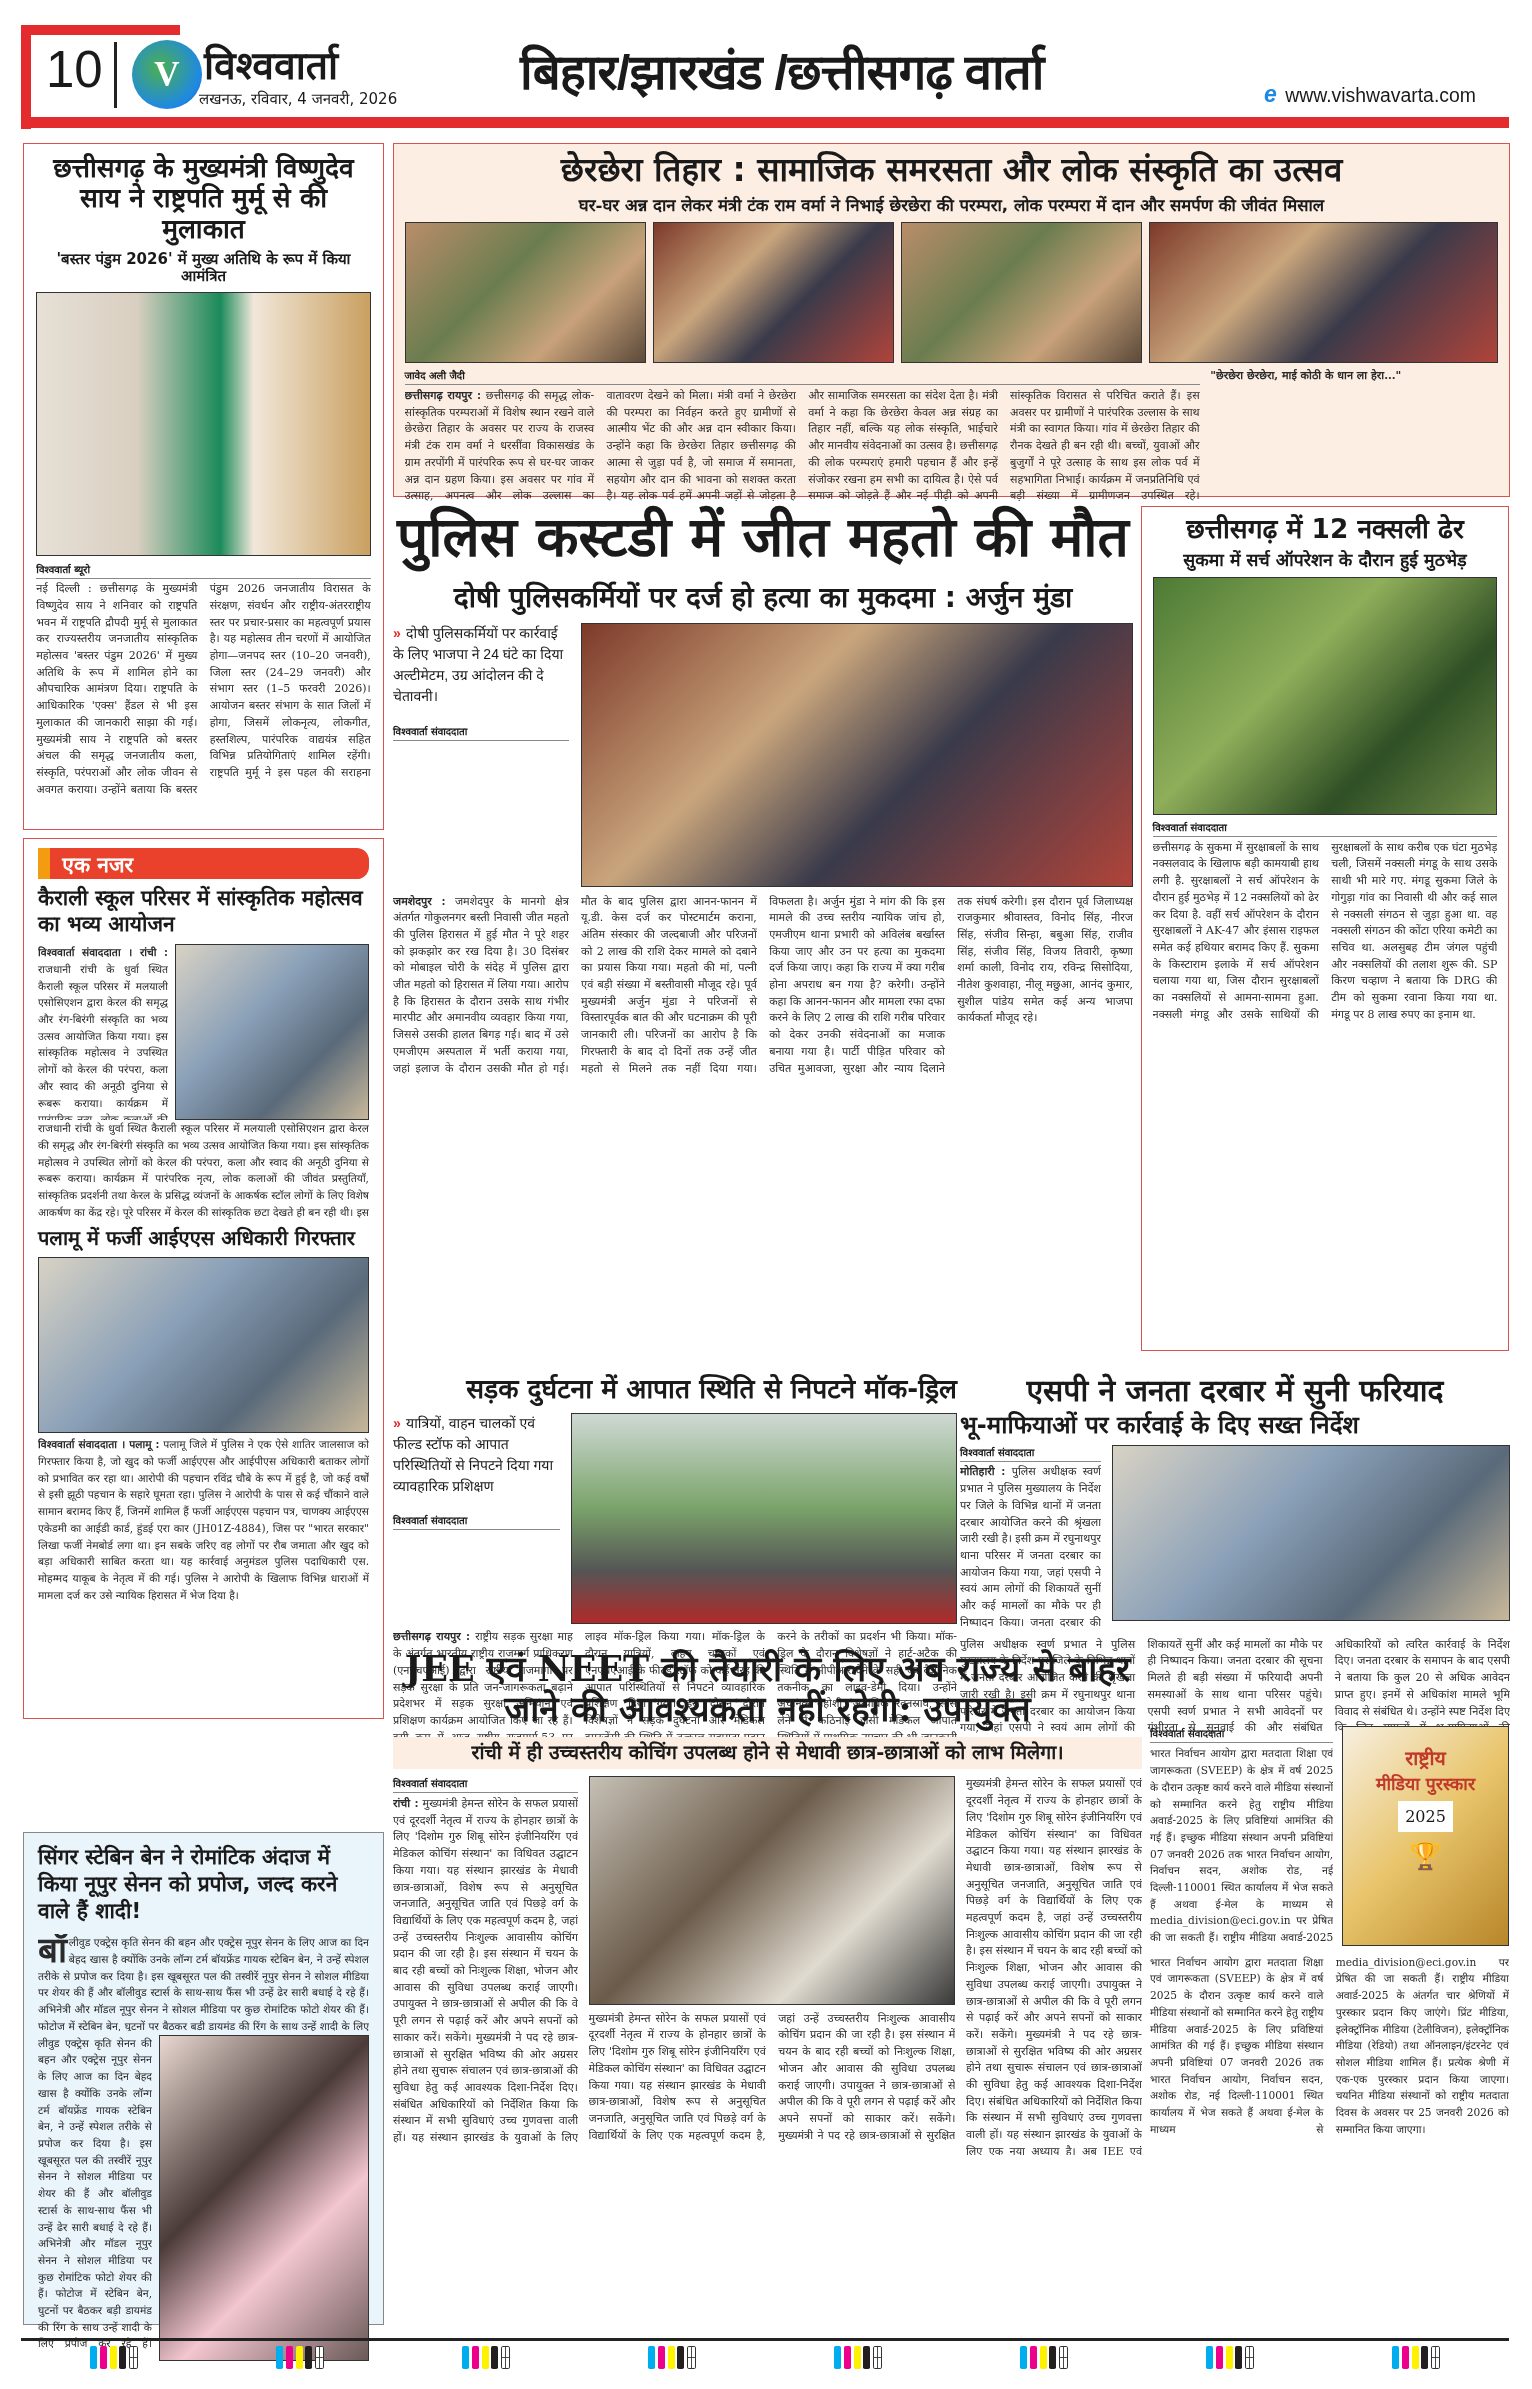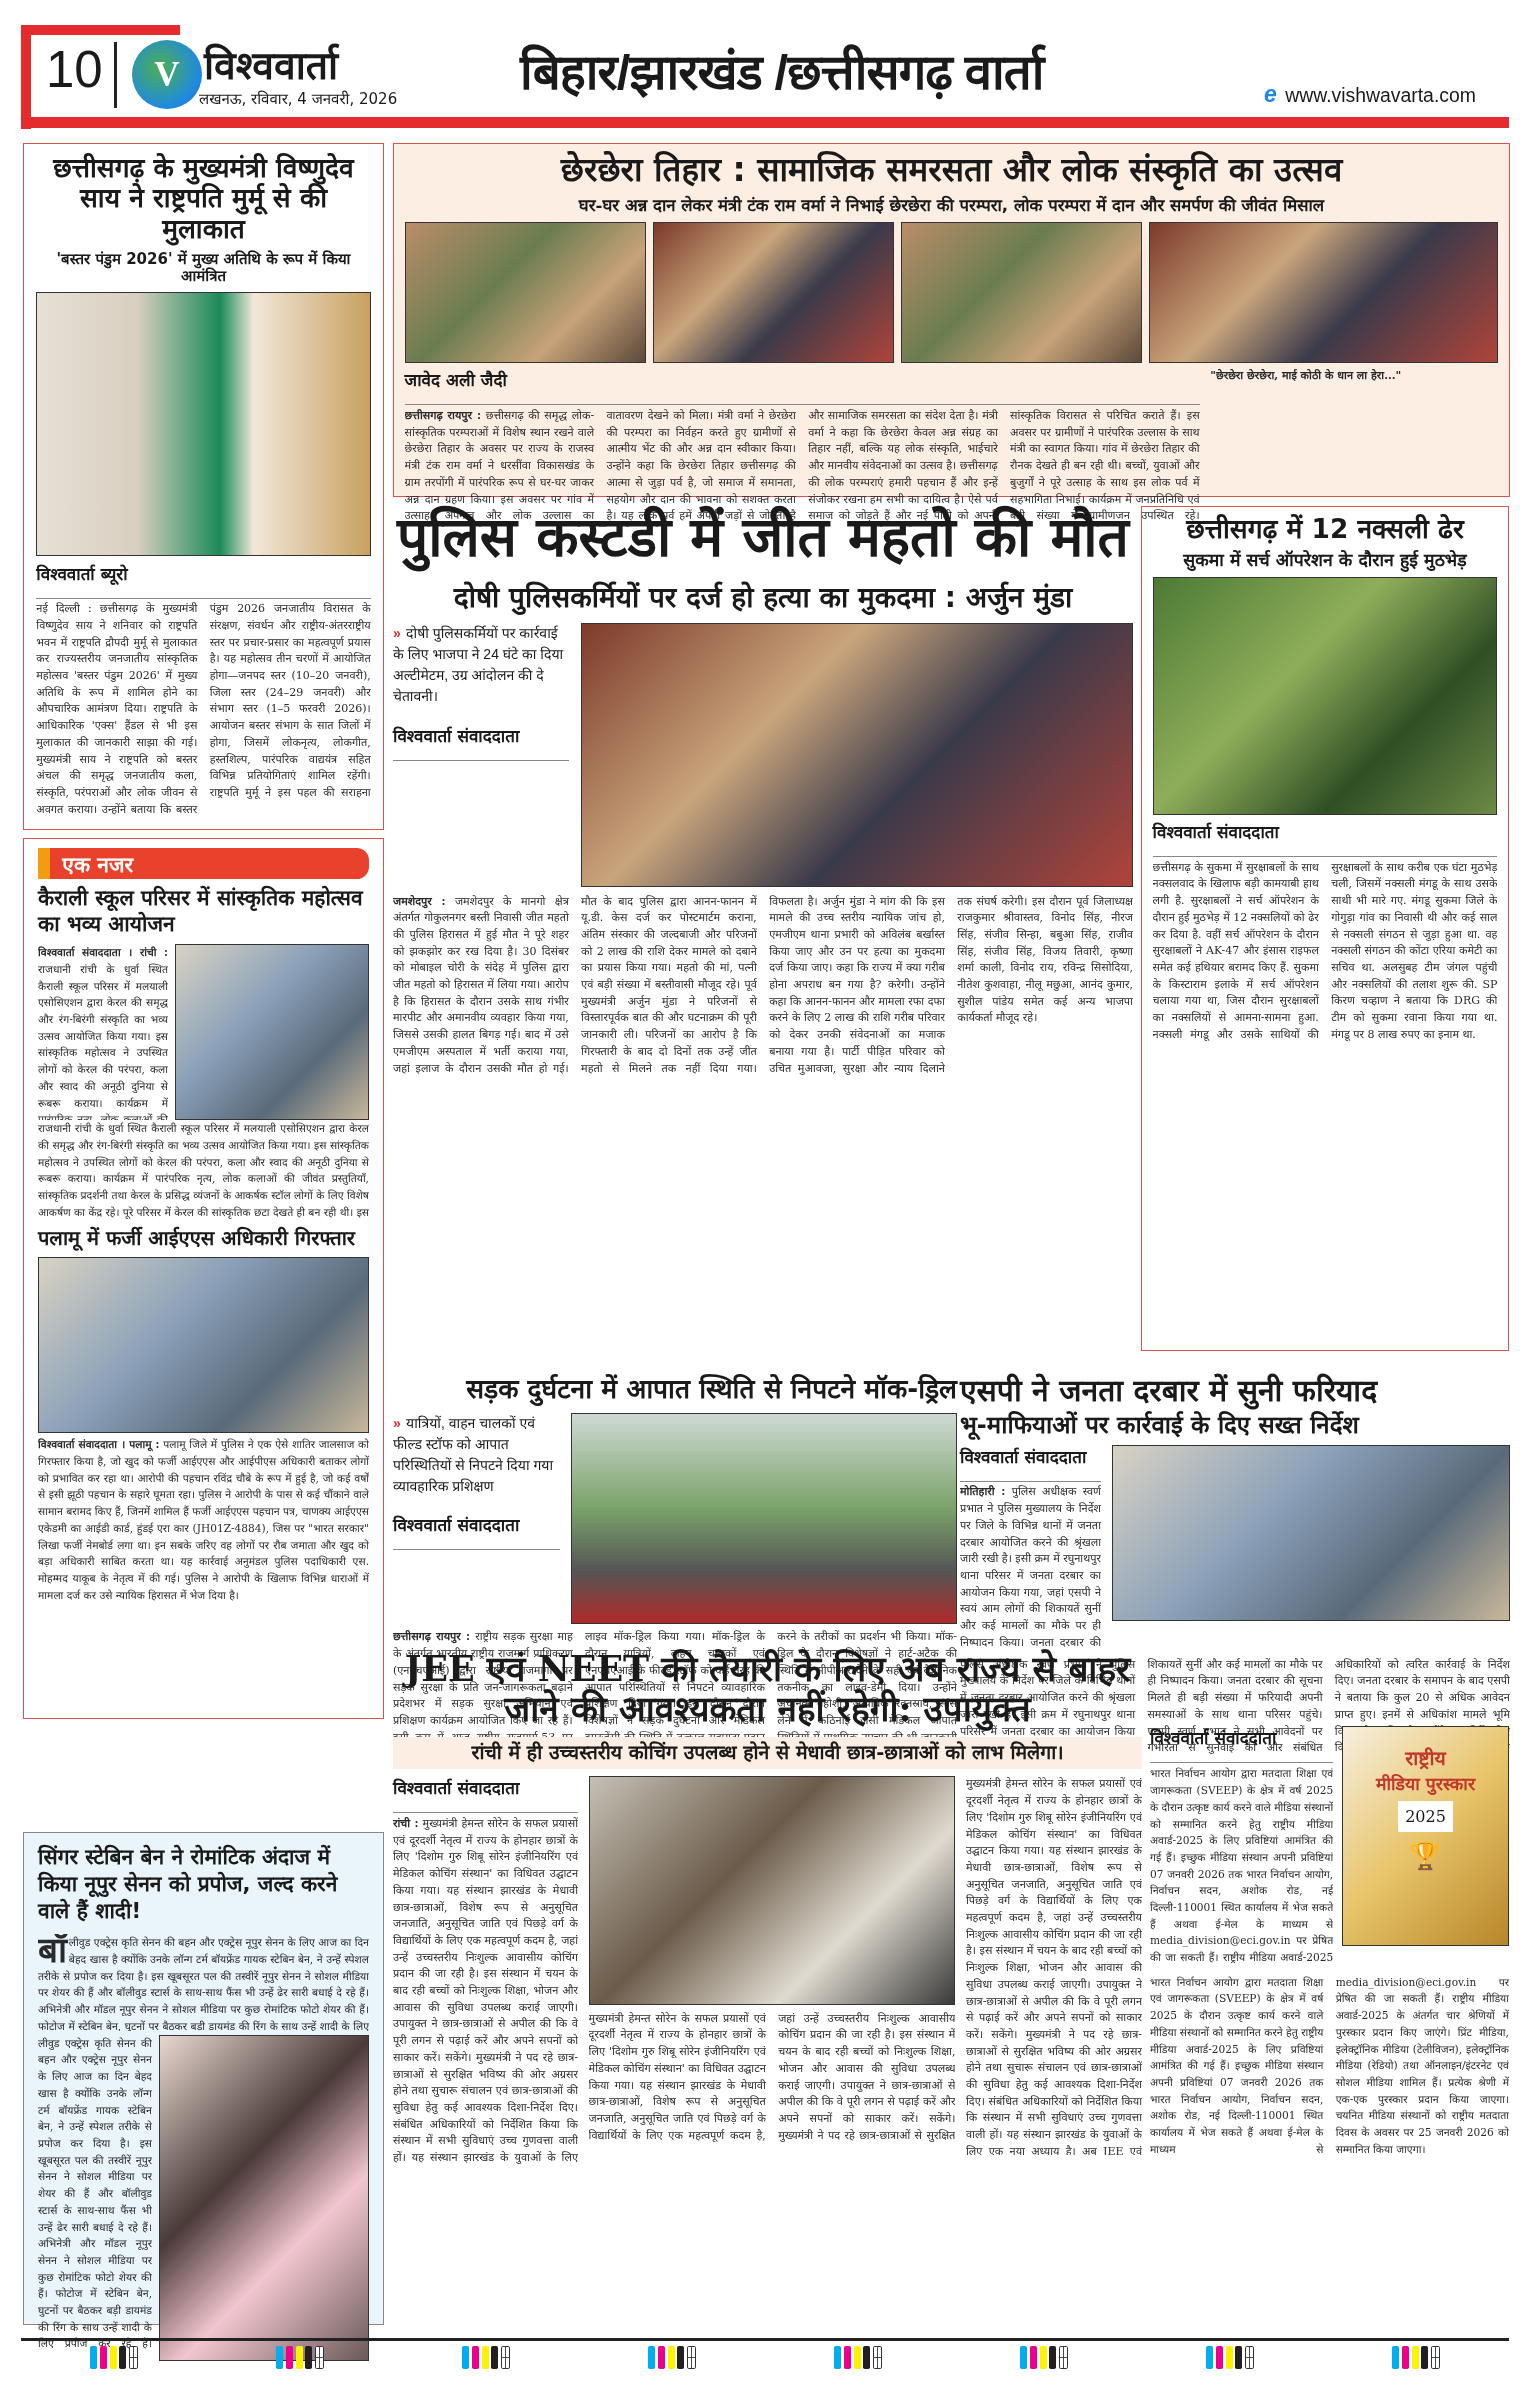"जावेद अली जैदी" .byline { font-size: 17px -> 10px; padding-bottom: 13px -> 2px }
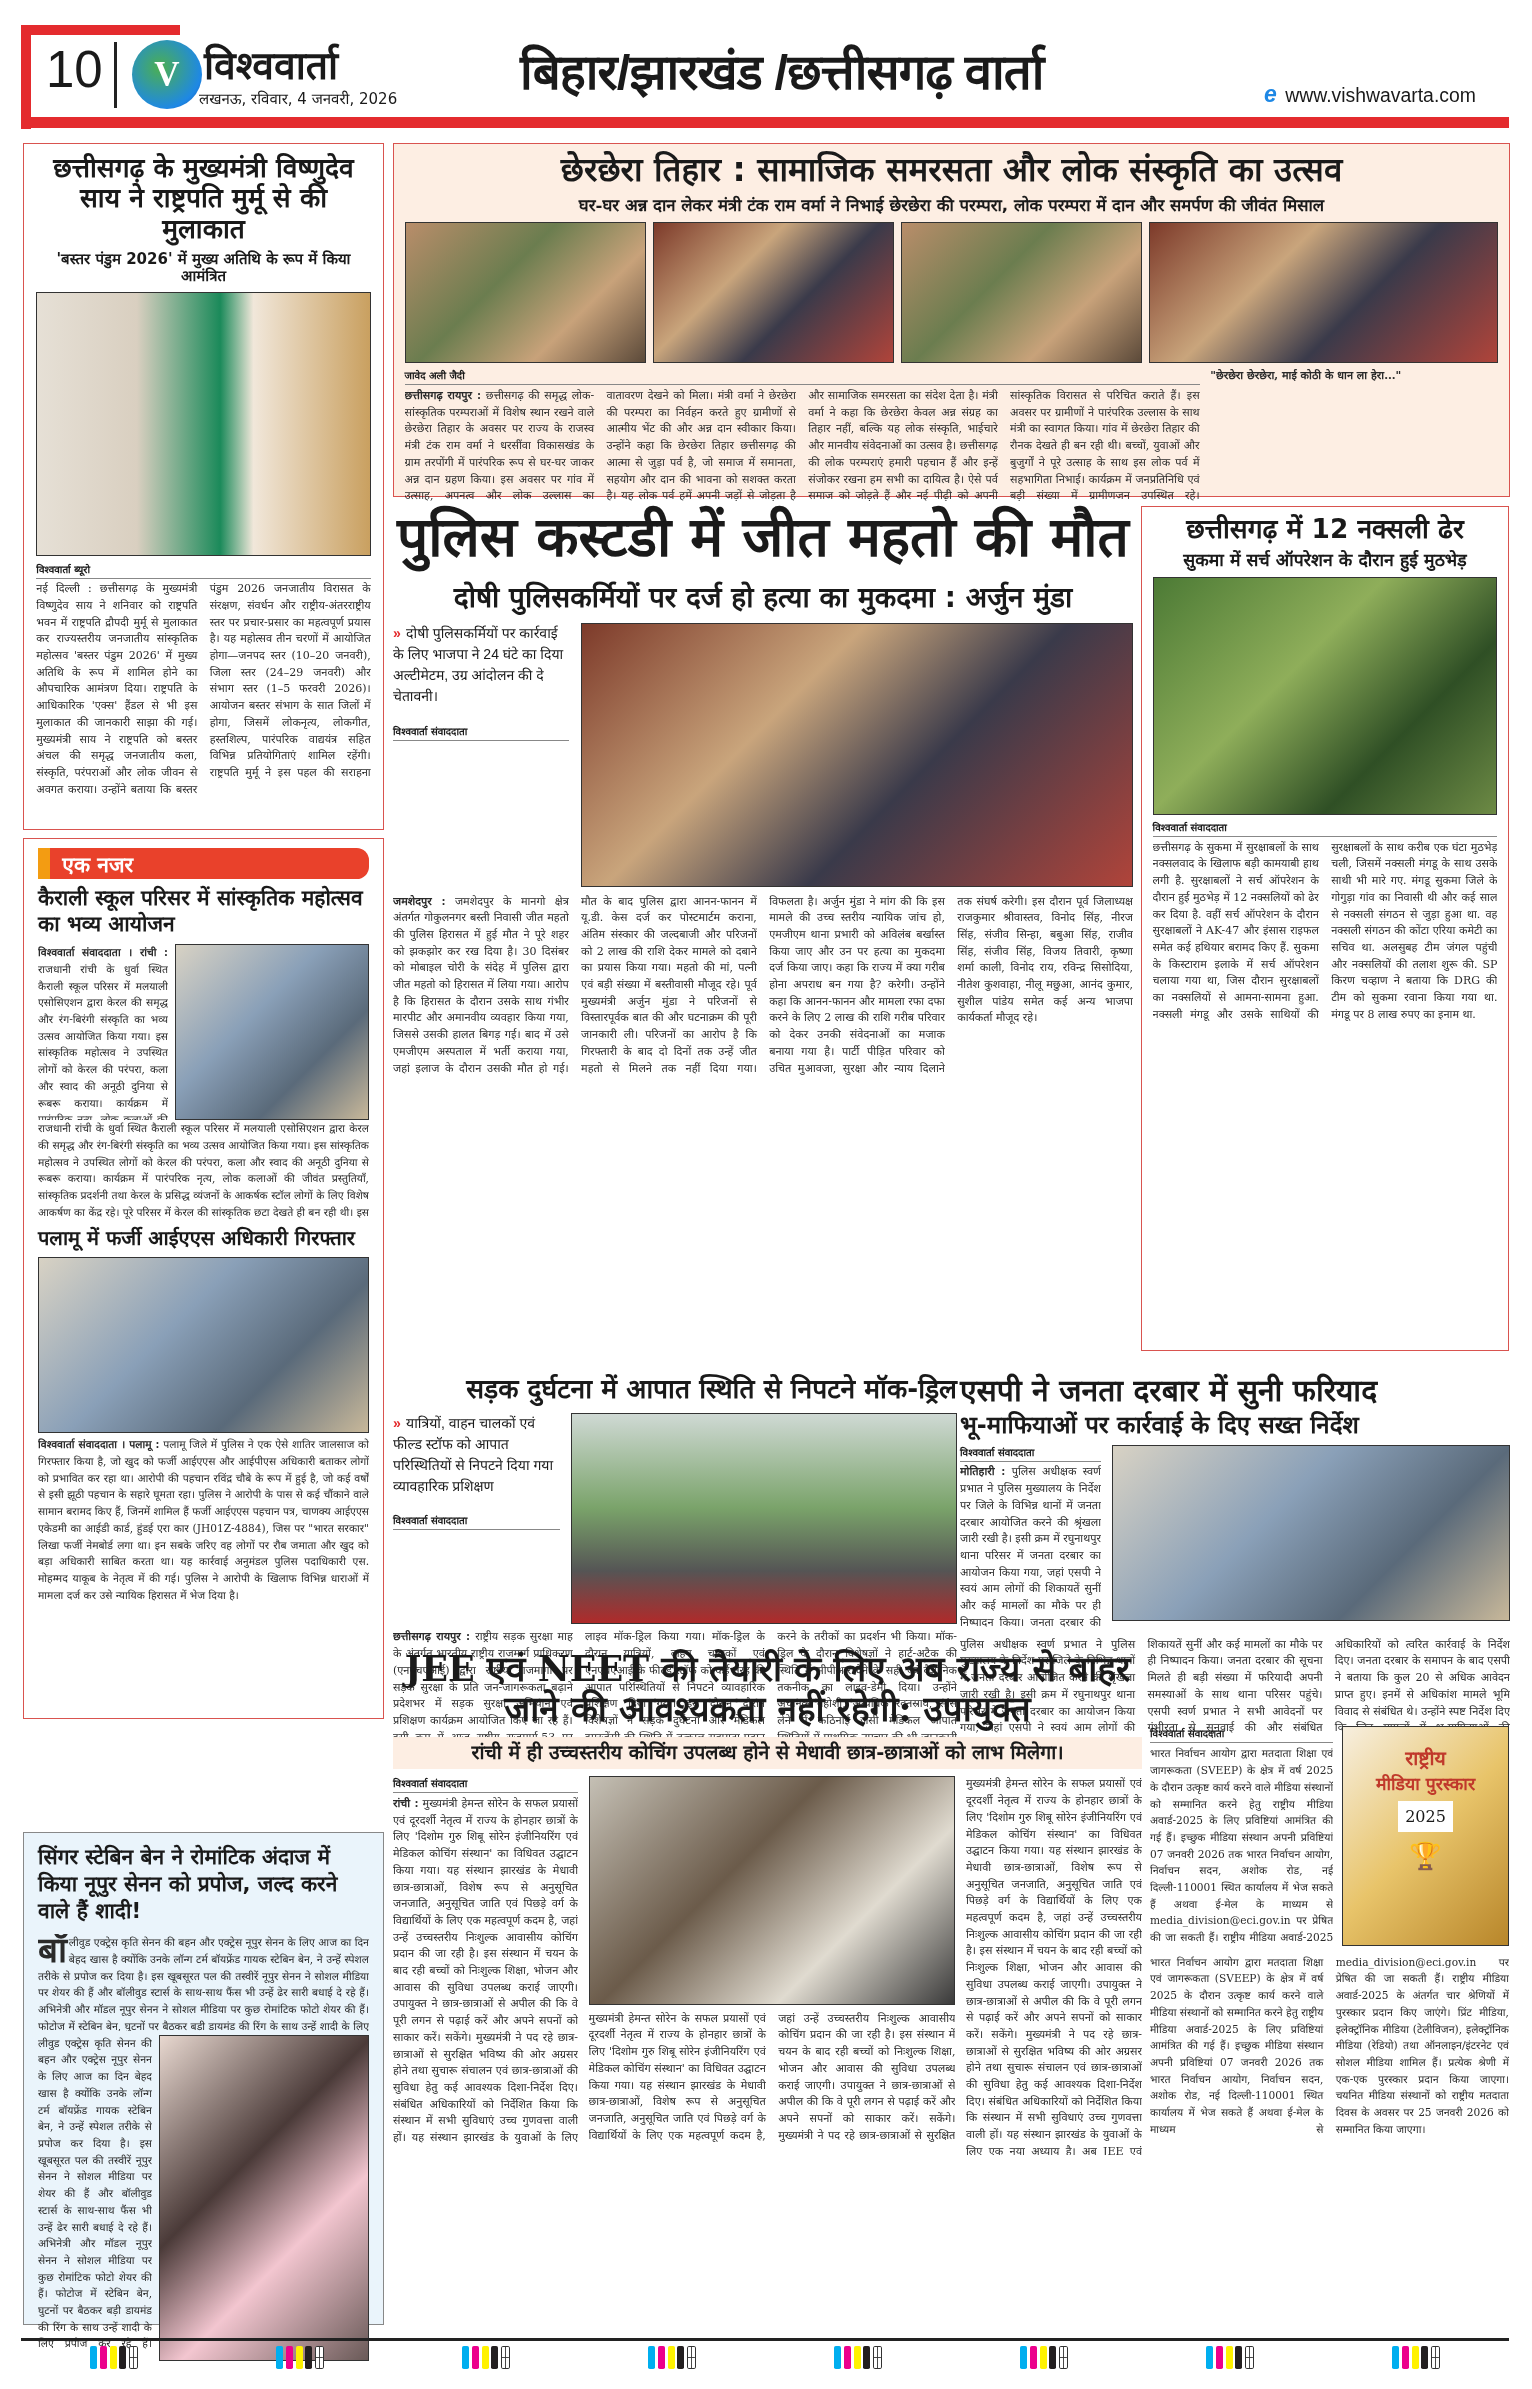"एसपी ने जनता दरबार में" div.hl { text-align: left -> center }
